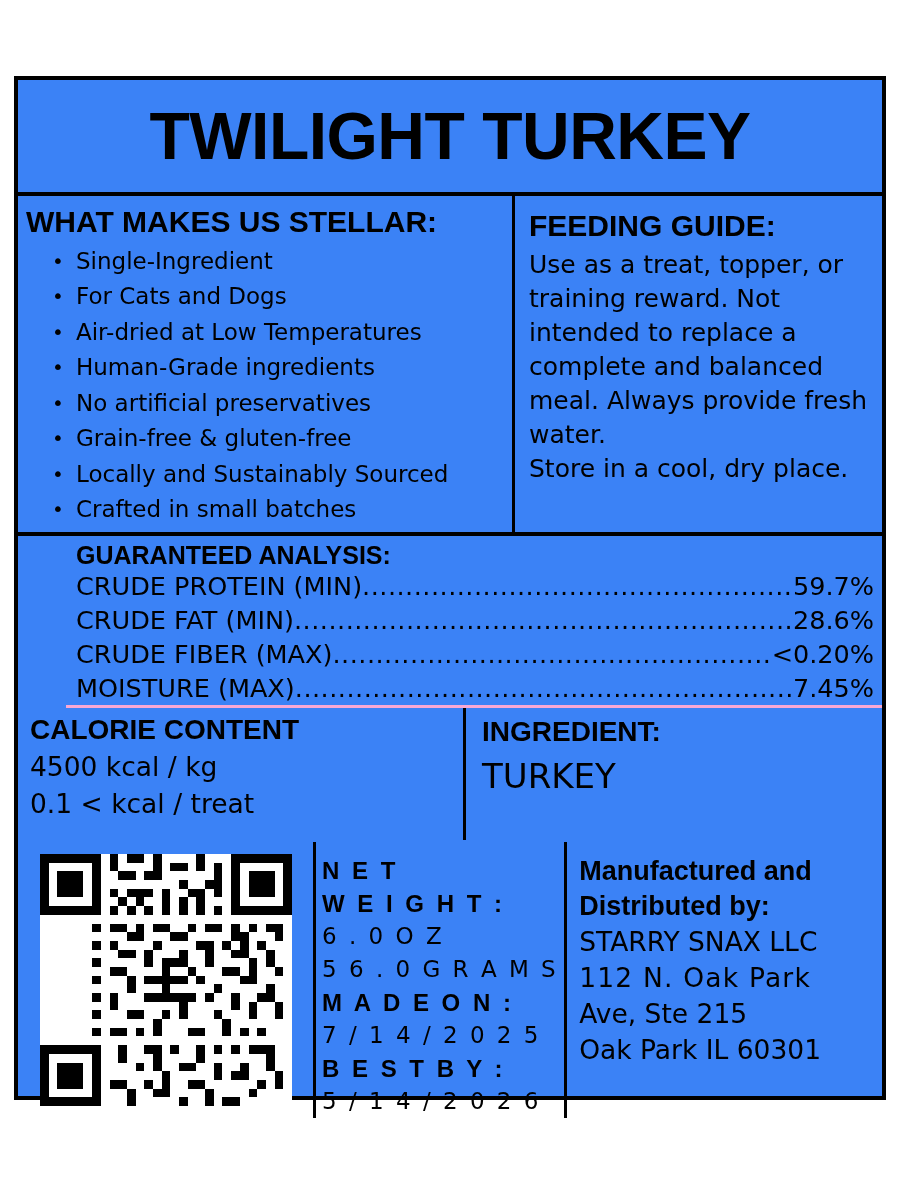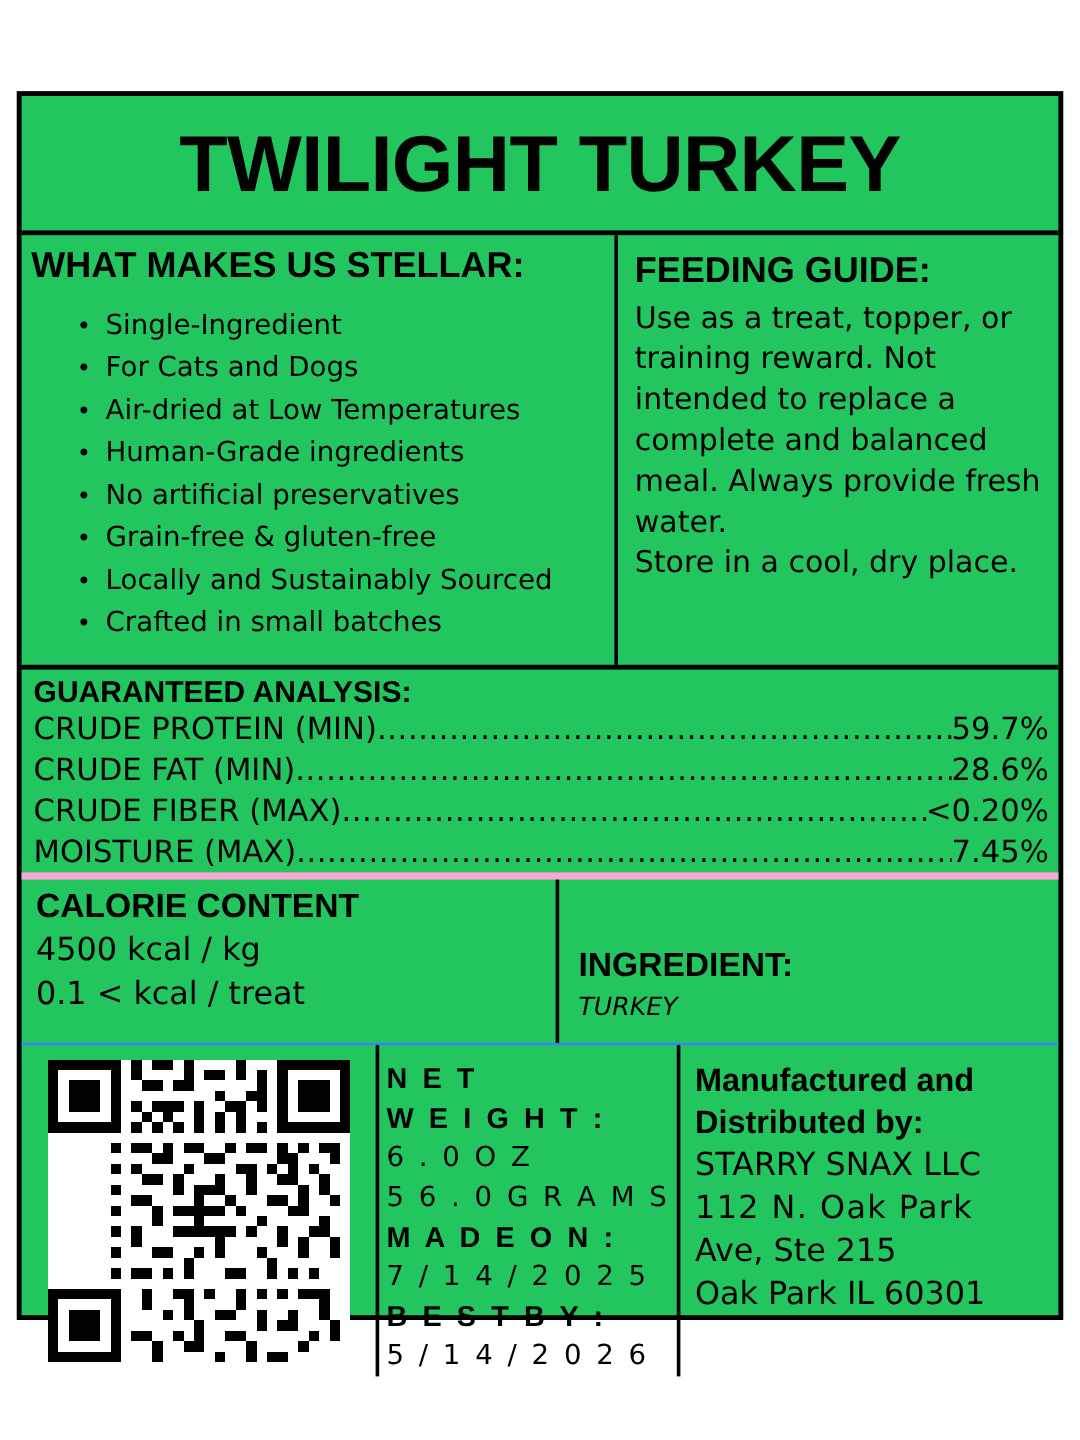"TWILIGHT TURKEY" .label { background: #22c55e -> #3b82f6 }
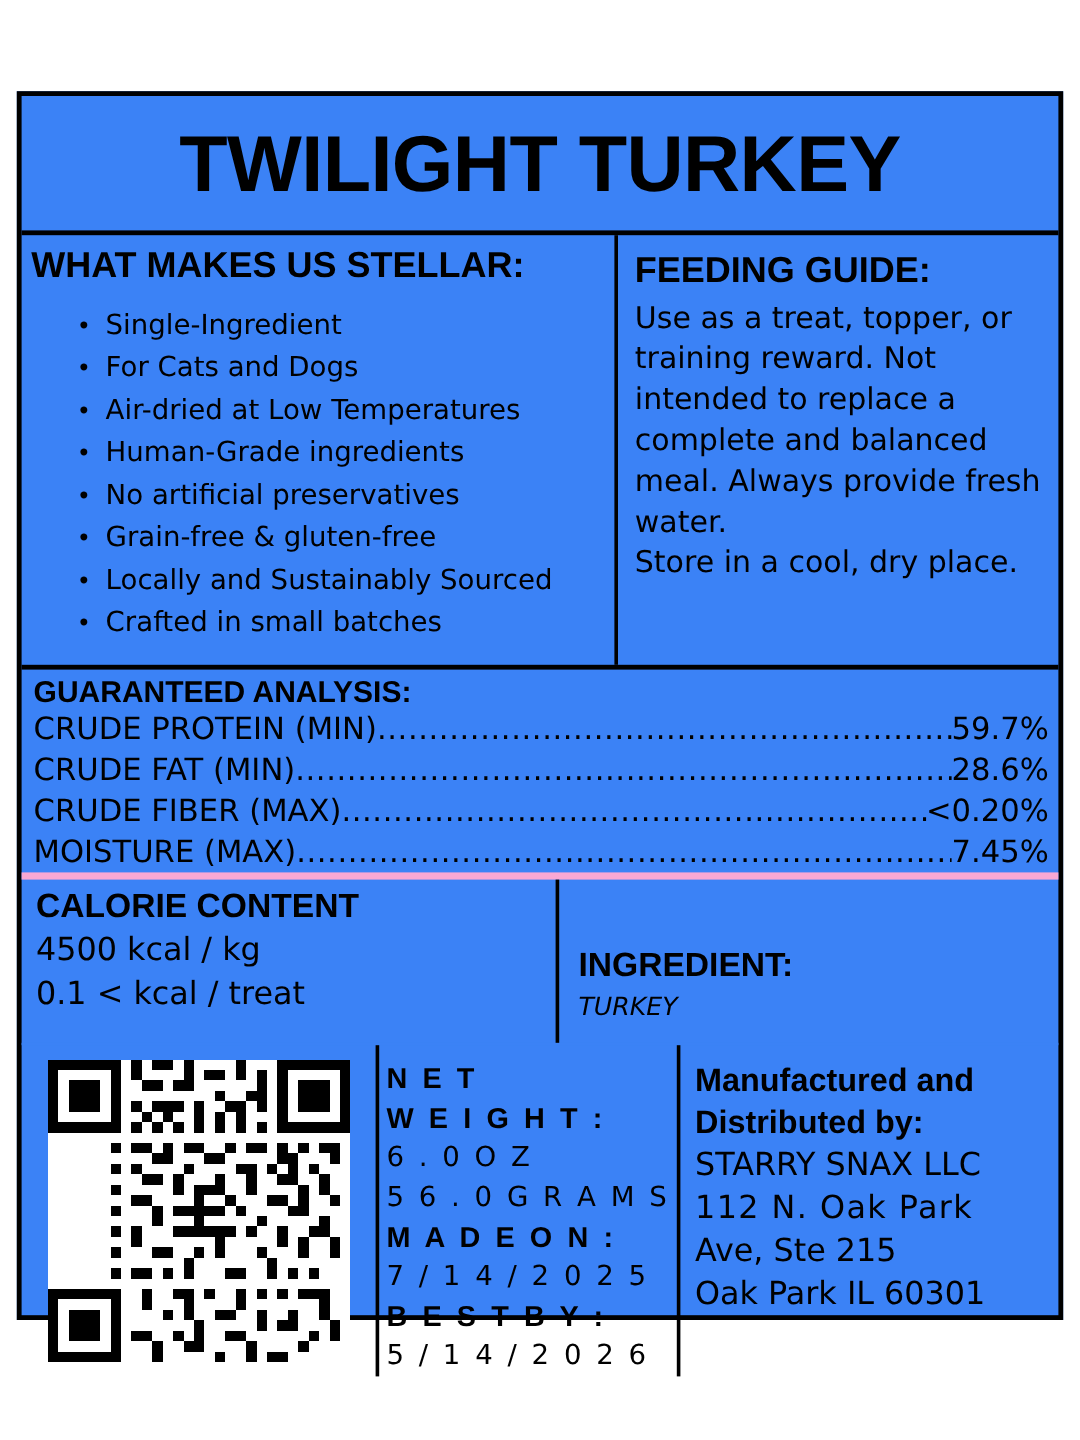"Single-Ingredient" .feat-list { margin: 16px -> 4px }
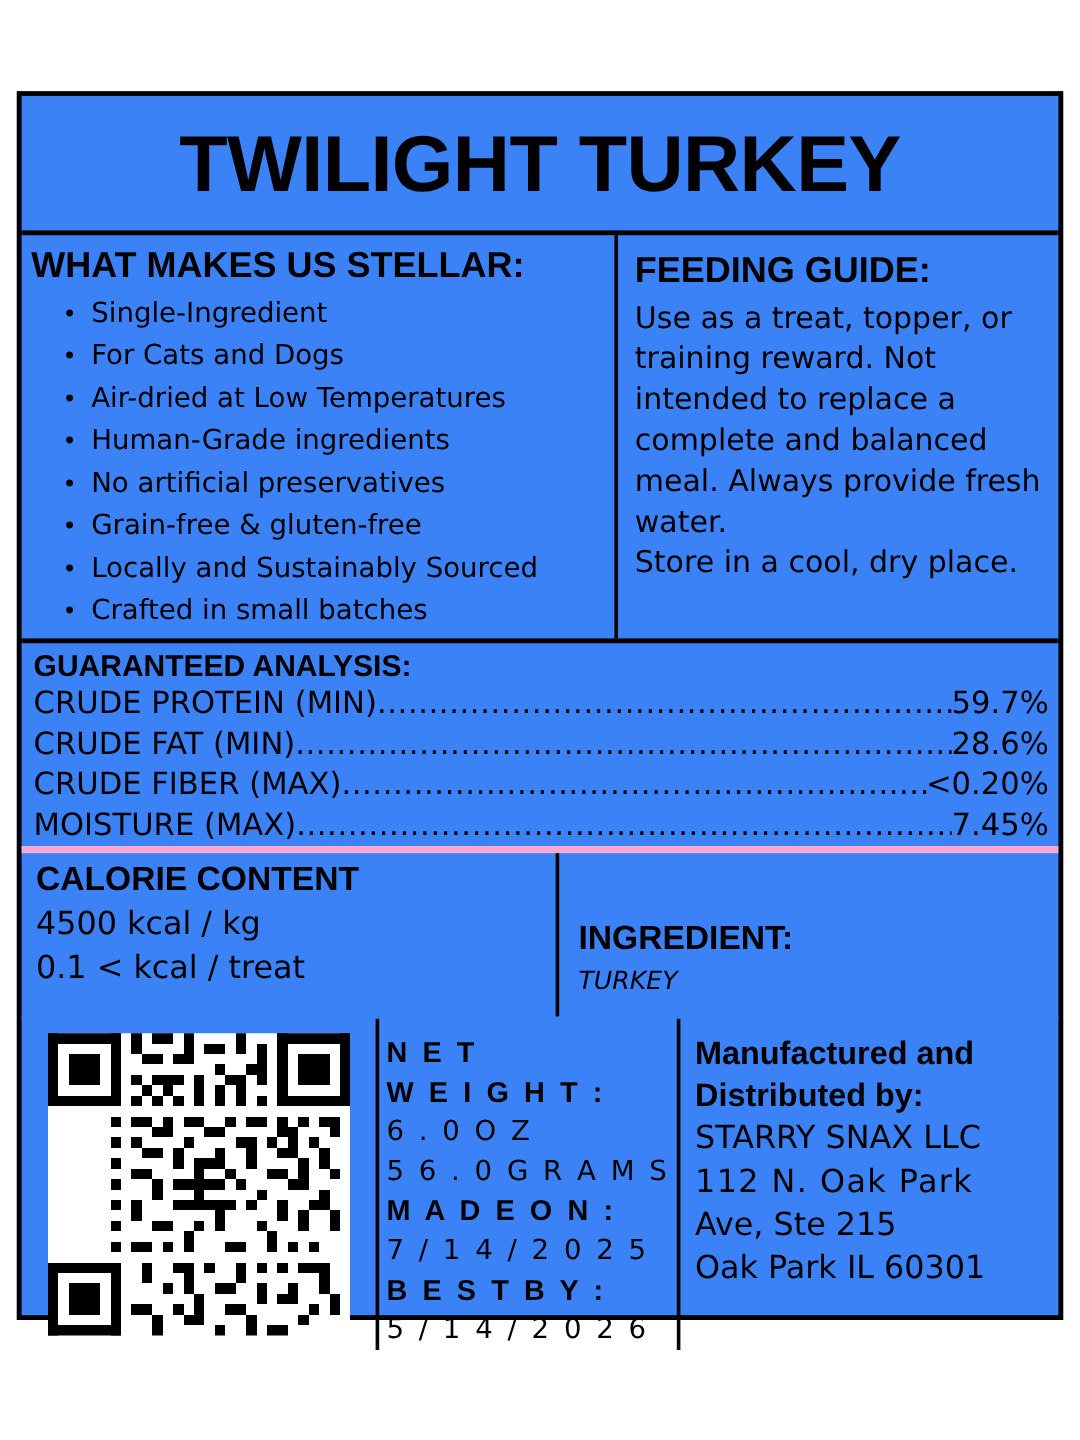"GUARANTEED ANALYSIS:" .ga { border-bottom: 6px solid #f9a8d4 -> 3px solid #f9a8d4; margin-left: none -> 48px }
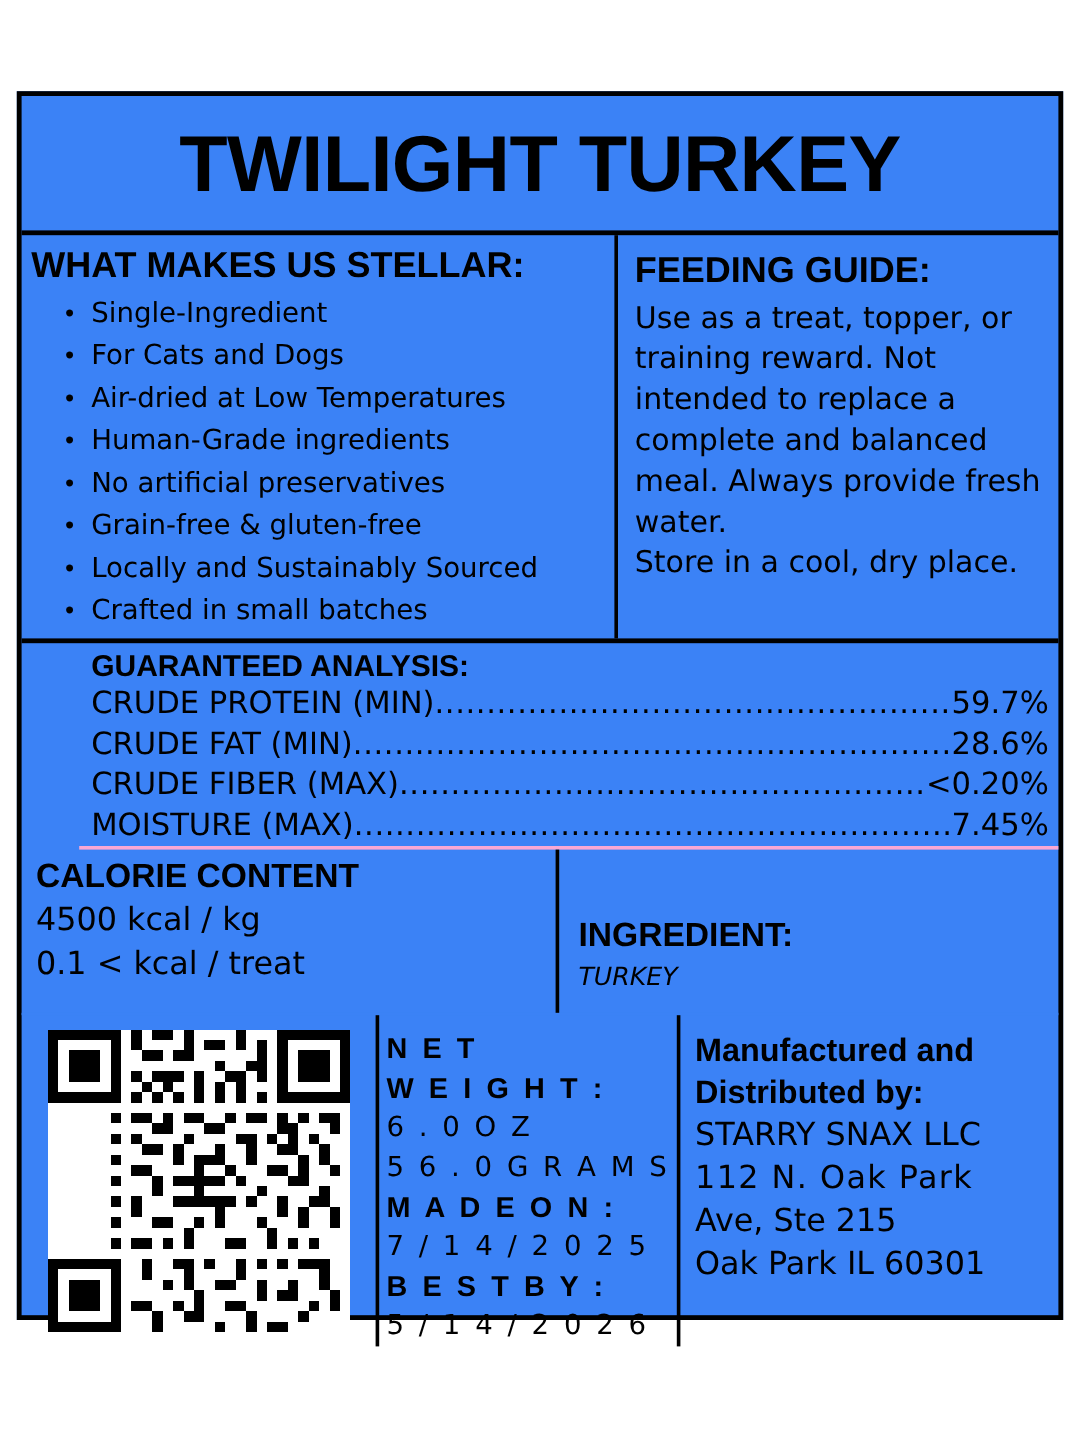"INGREDIENT:" .ingredient { margin-top: 47px -> none }
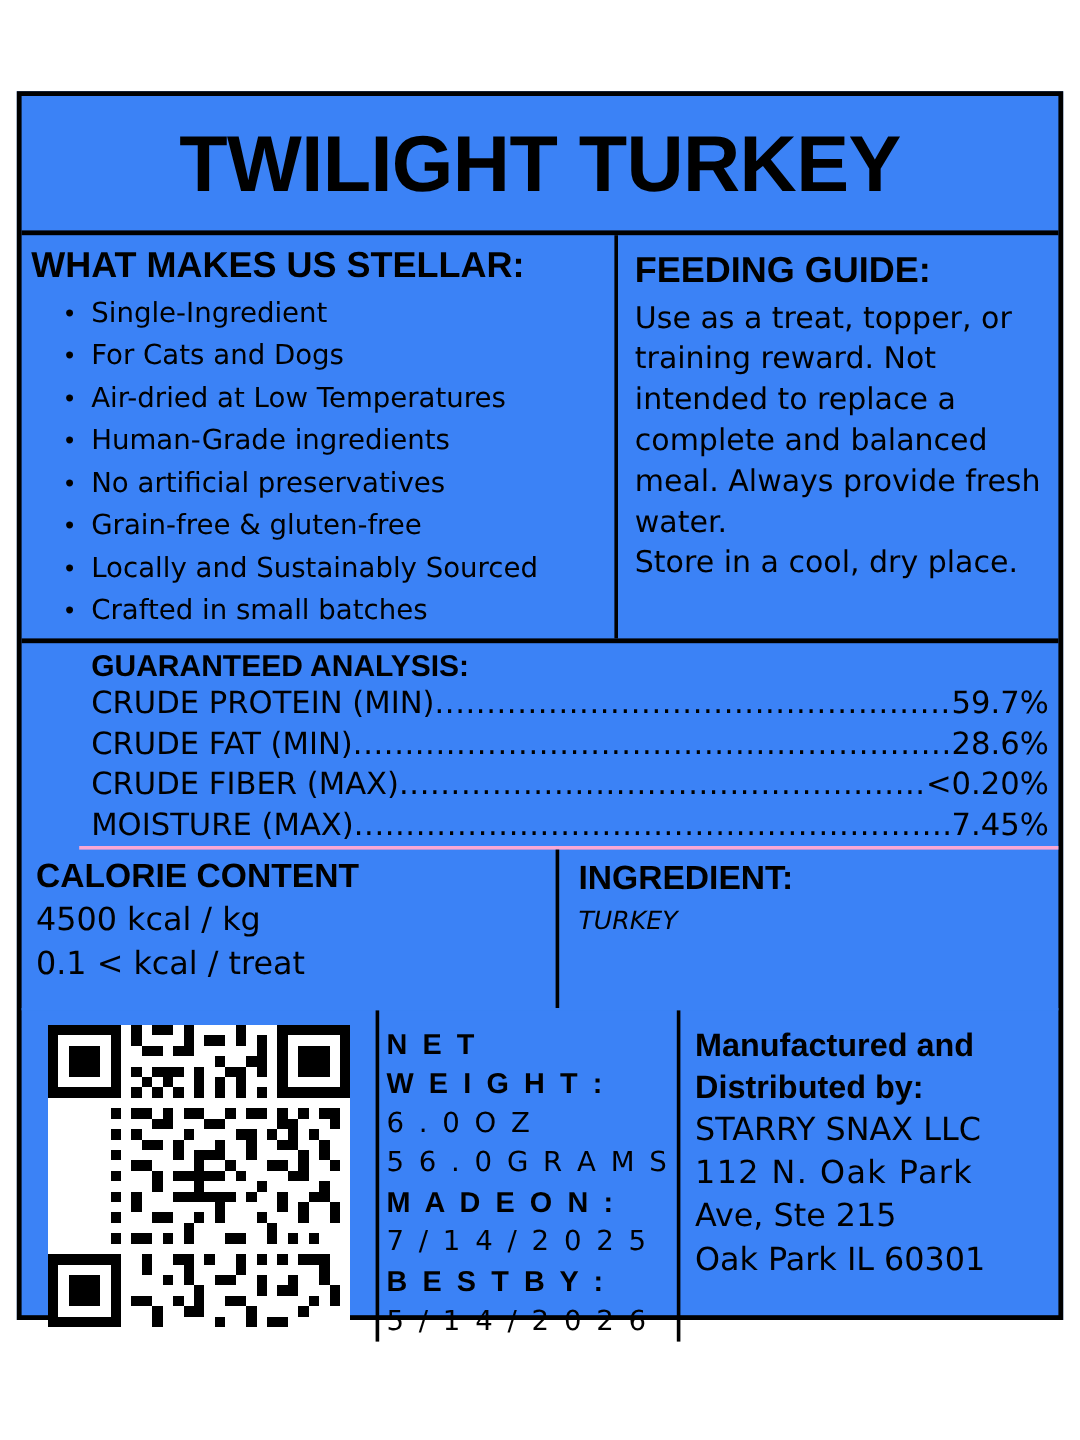"TURKEY" .ing-val { font-size: 21px -> 34px; font-style: italic -> none }
